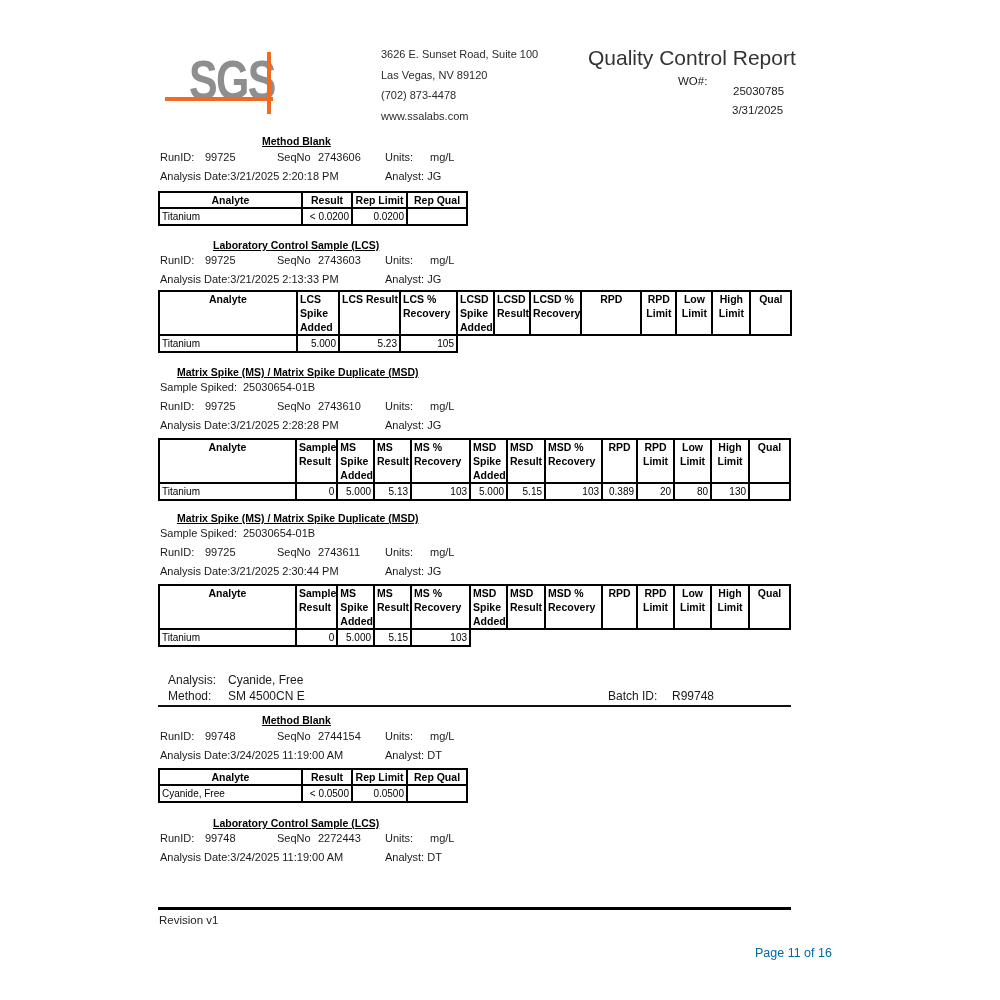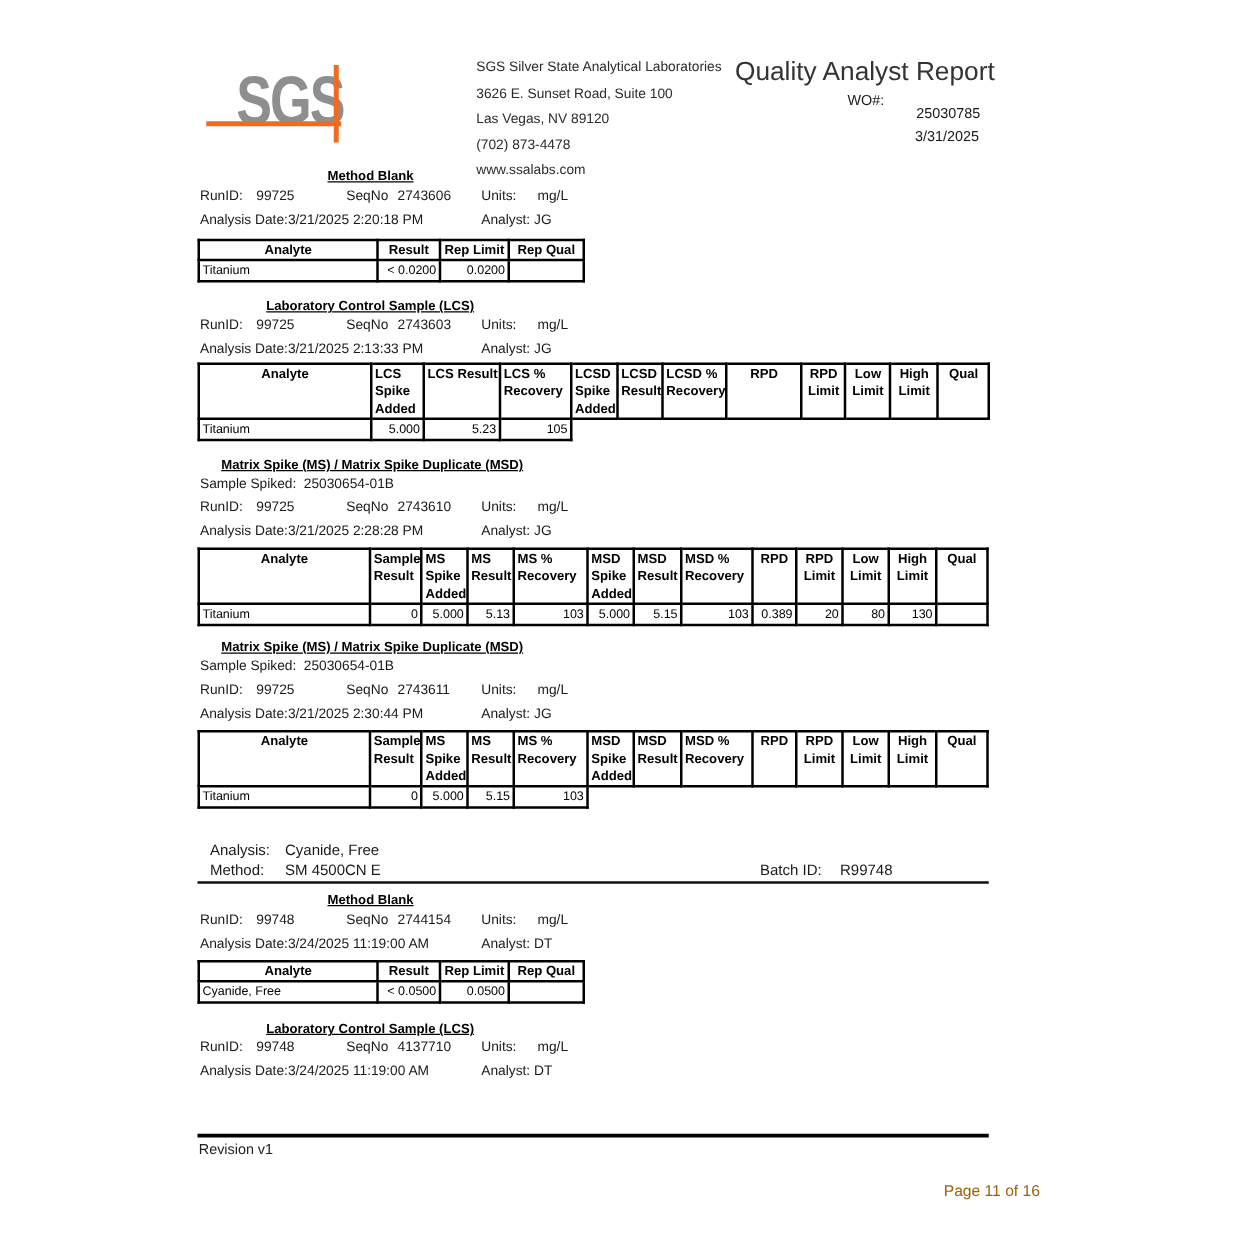"SGS Silver State Analytical Laboratories" div { html: <div>SGS Silver State Analytical Laboratories</div> -> none }
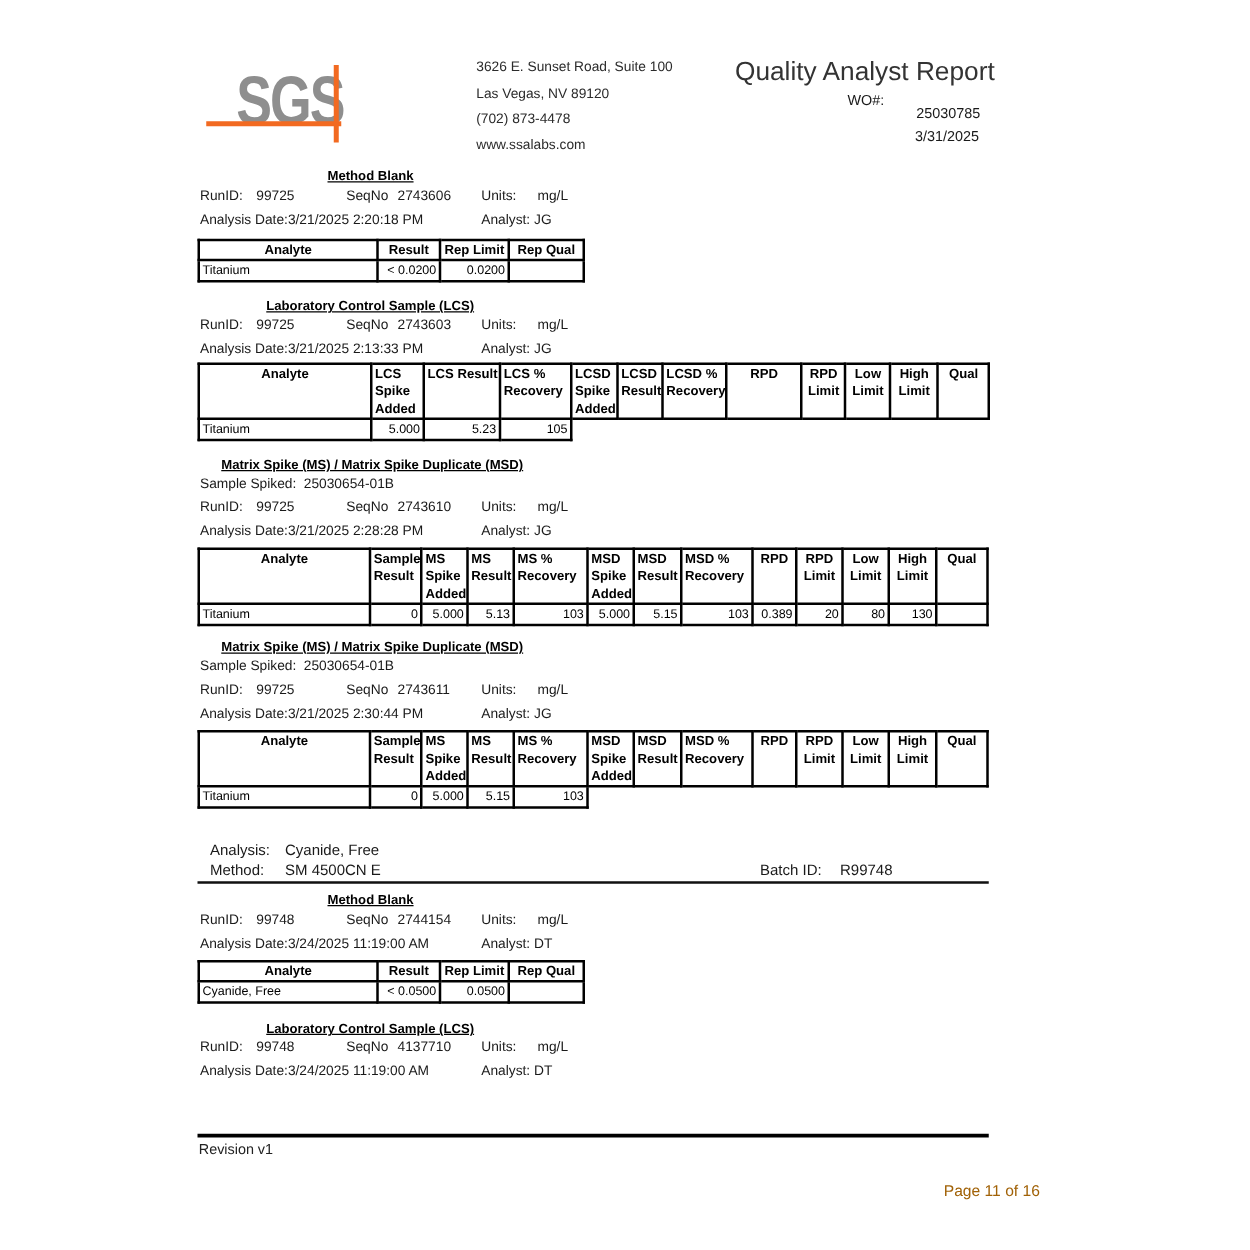"Quality Analyst Report" div.report-title { text: Analyst -> Control }
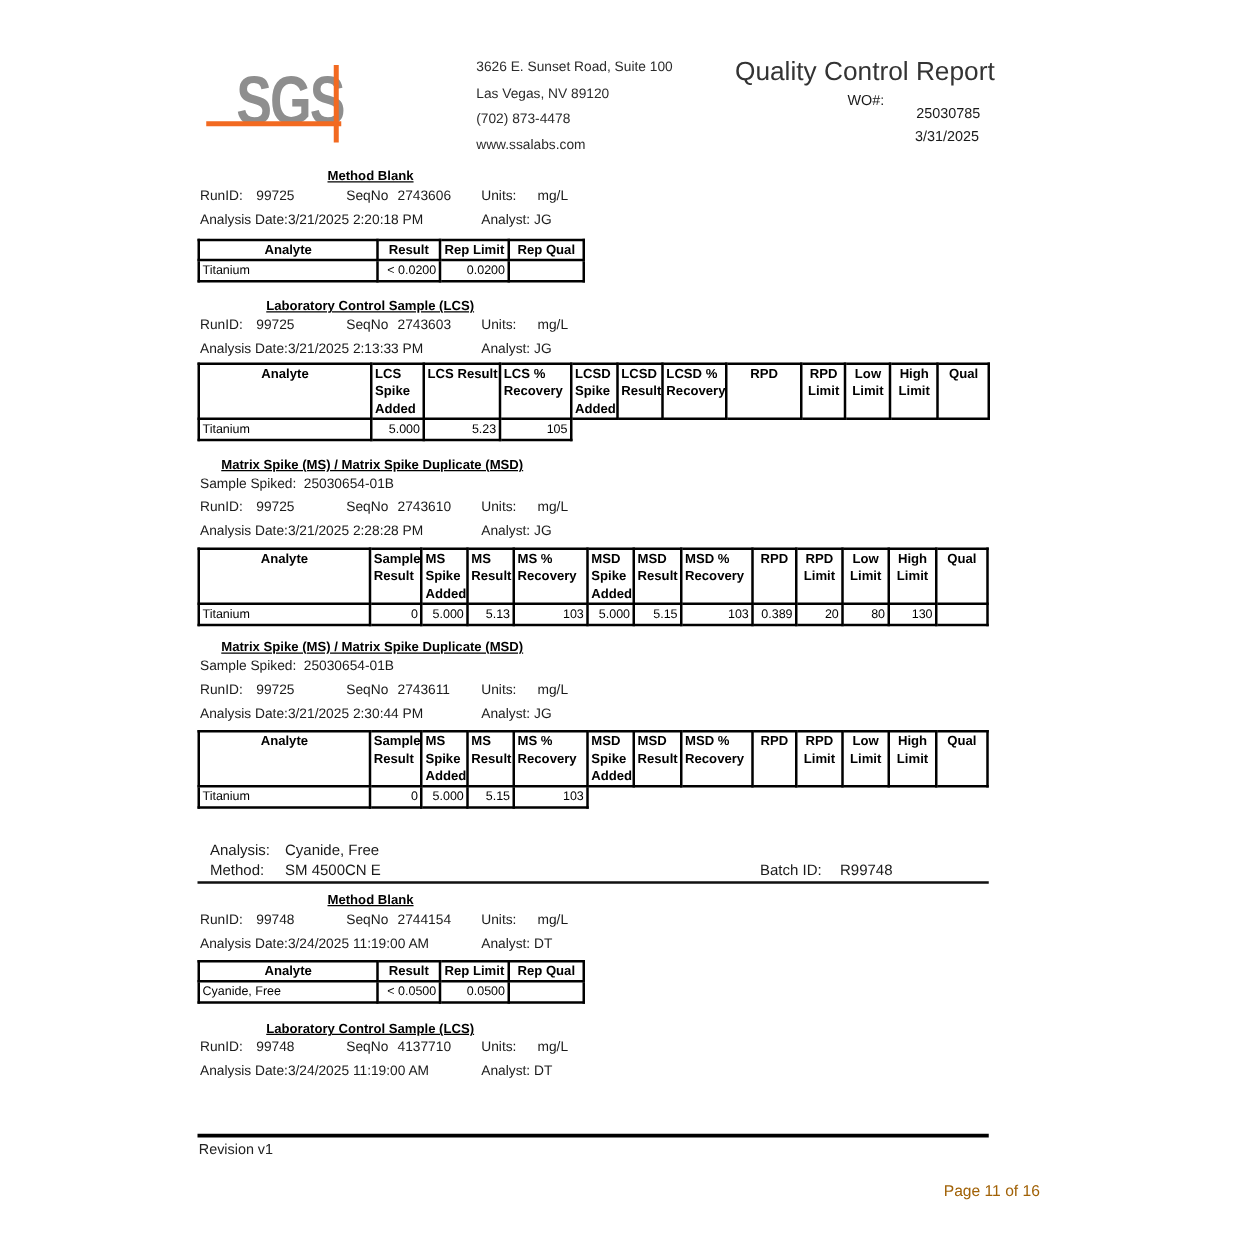"4137710" span.lbl { text: 4137710 -> 2272443 }
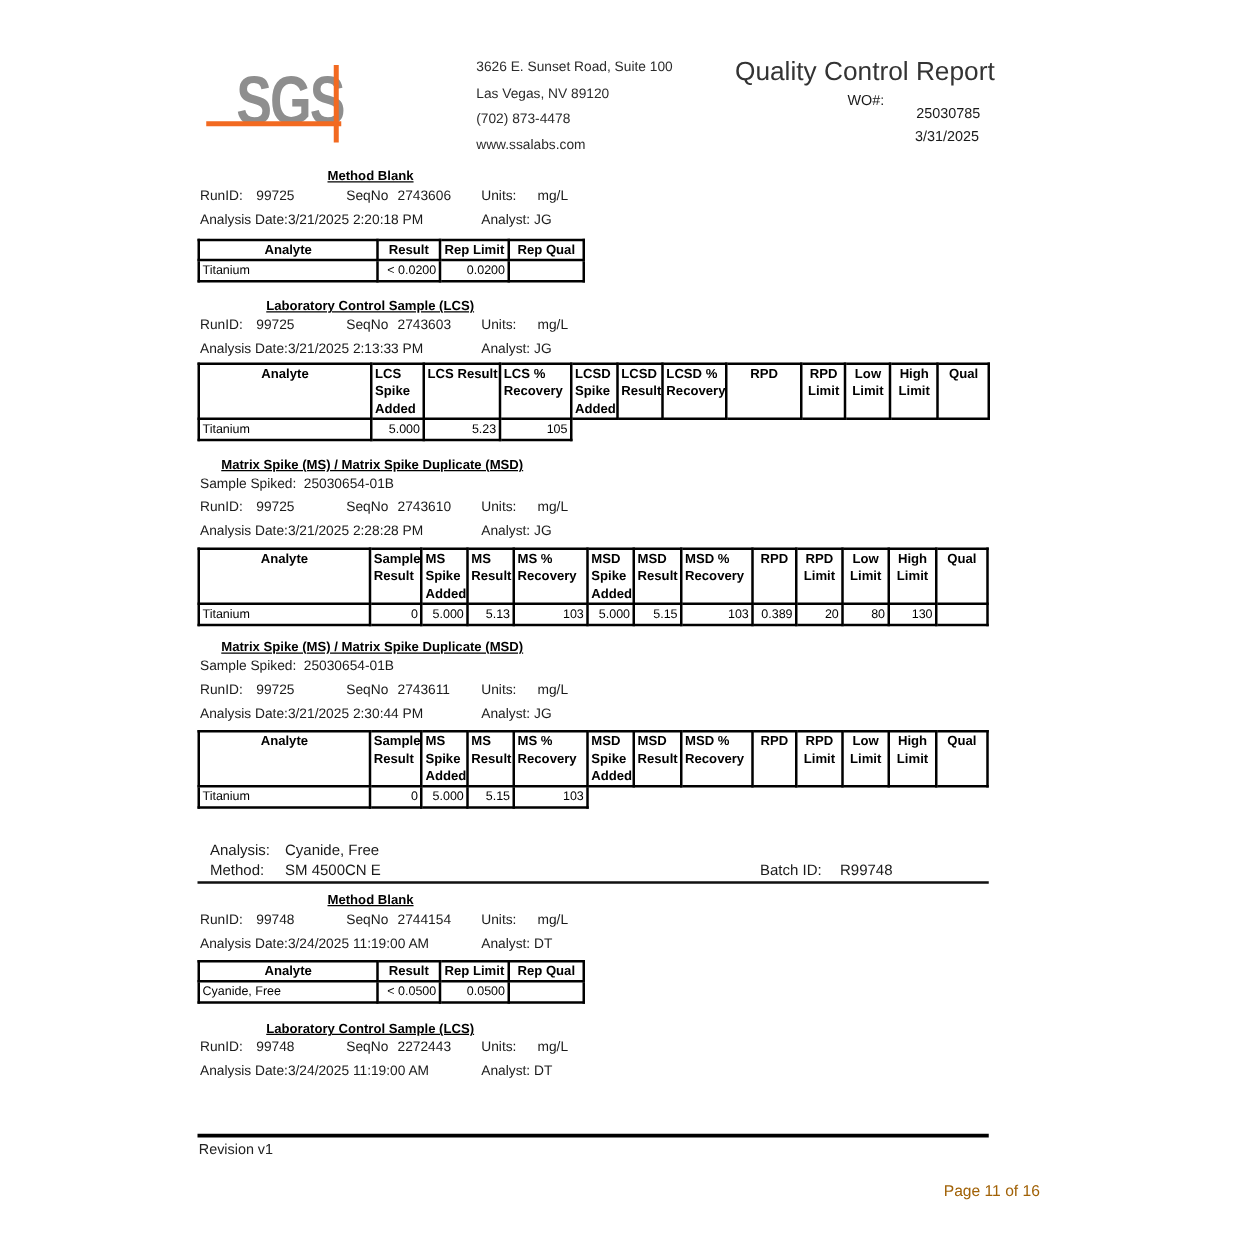"Page 11 of 16" div.page-num { color: #a16207 -> #0369a1 }
